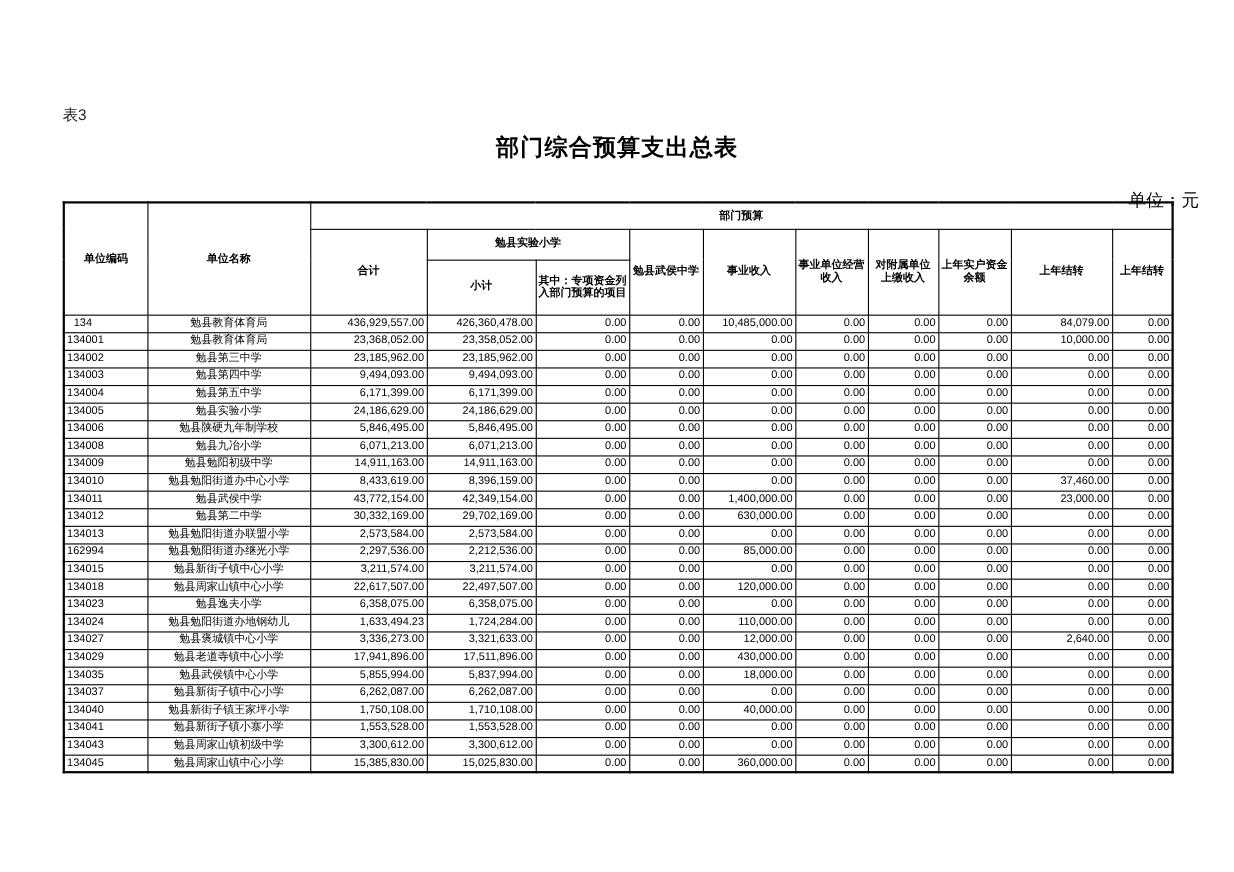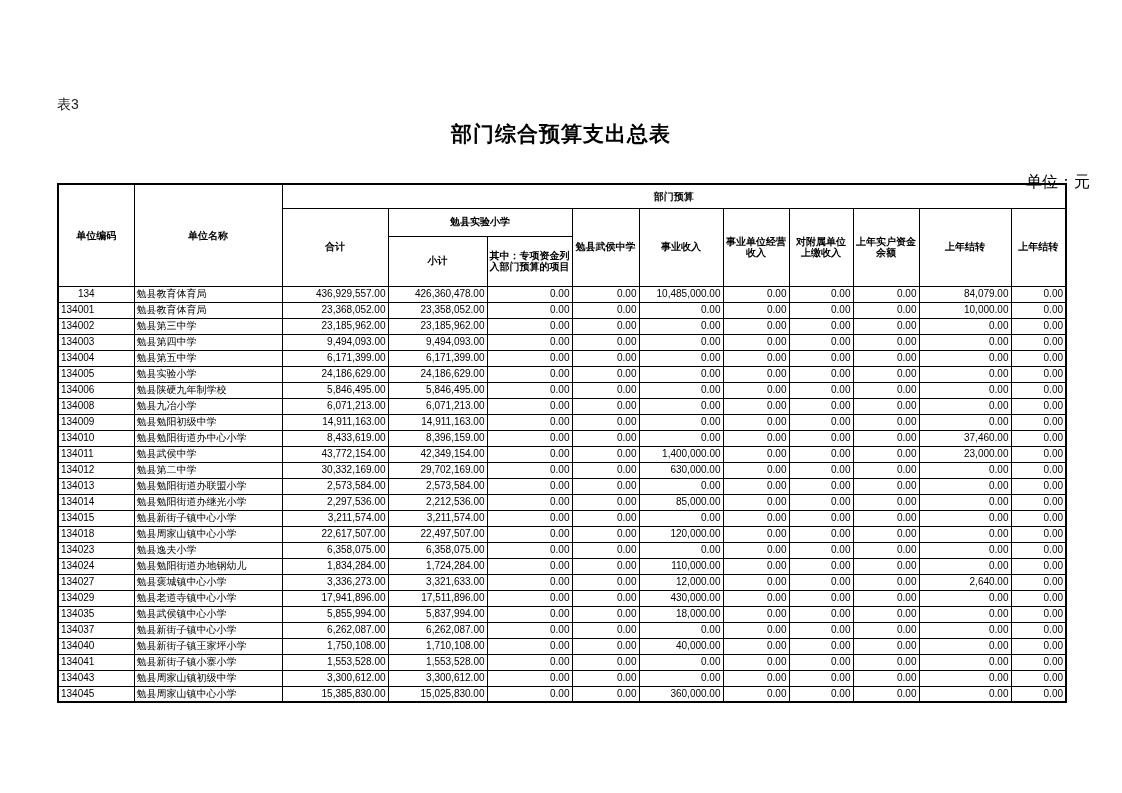"134" tbody tr:first-child td.code { padding-left: 19px -> 8px }
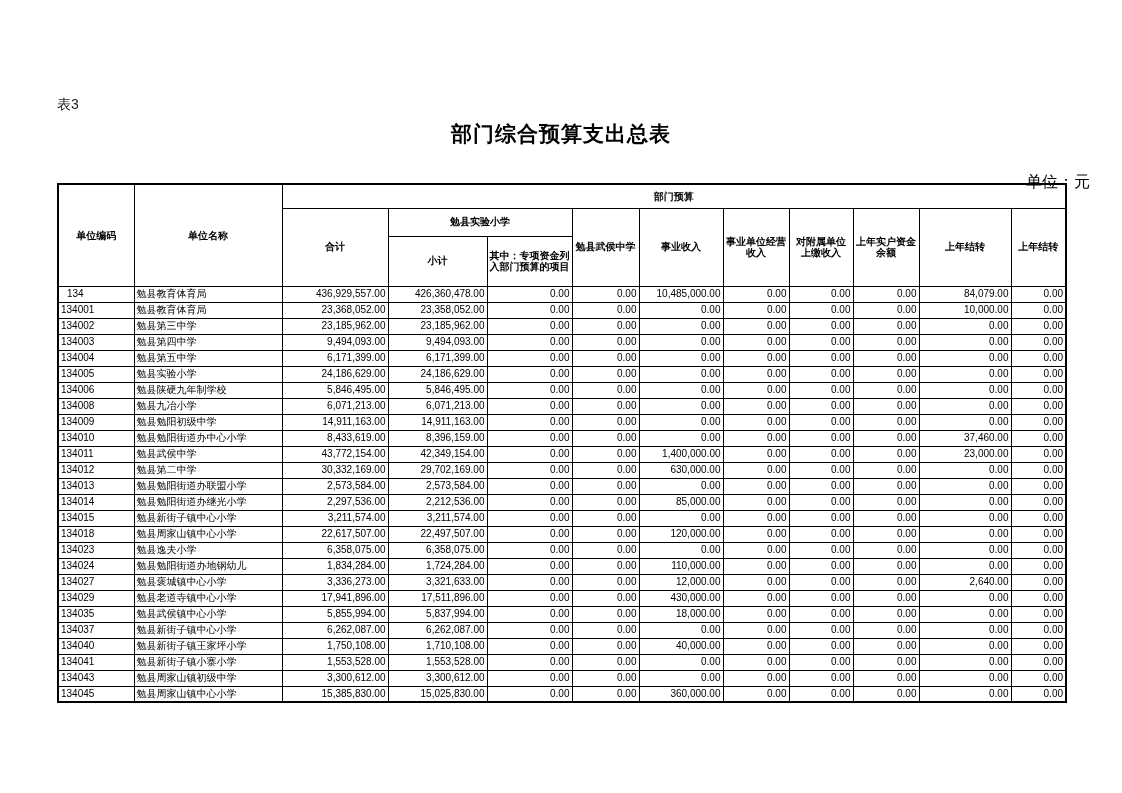"勉县教育体育局" td.name { text-align: left -> center }
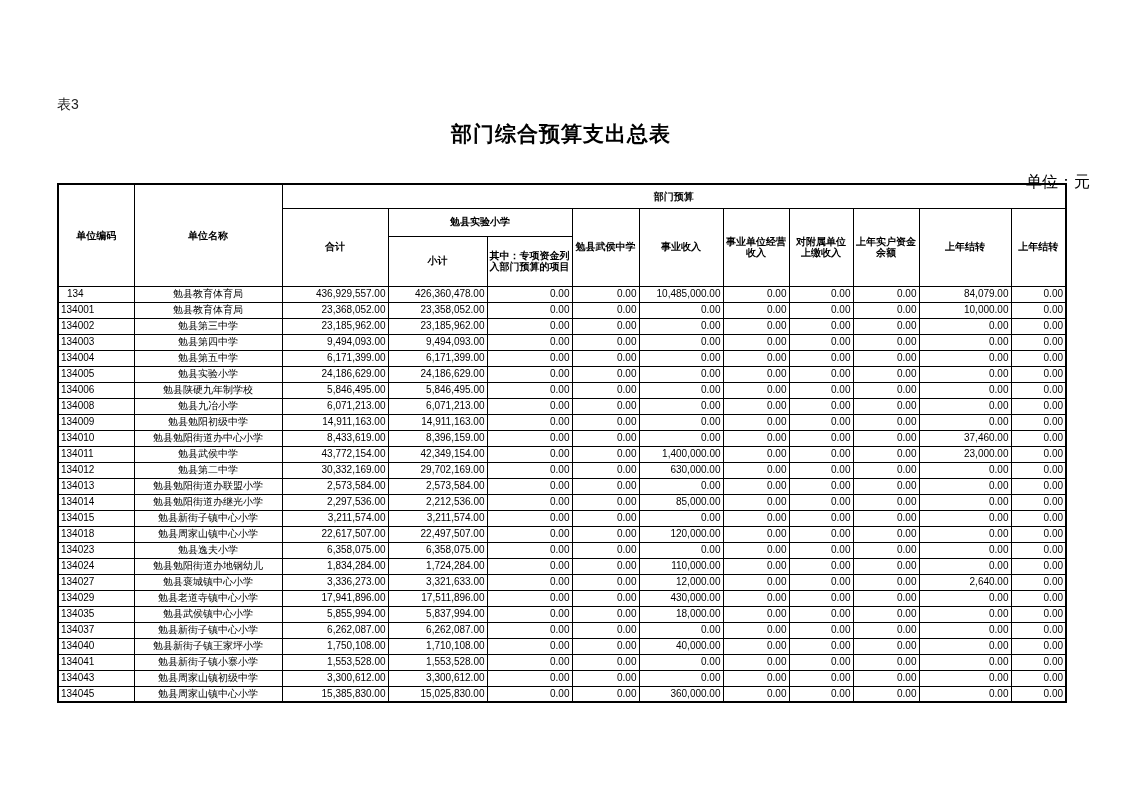"134014" td.code { text: 134014 -> 162994 }
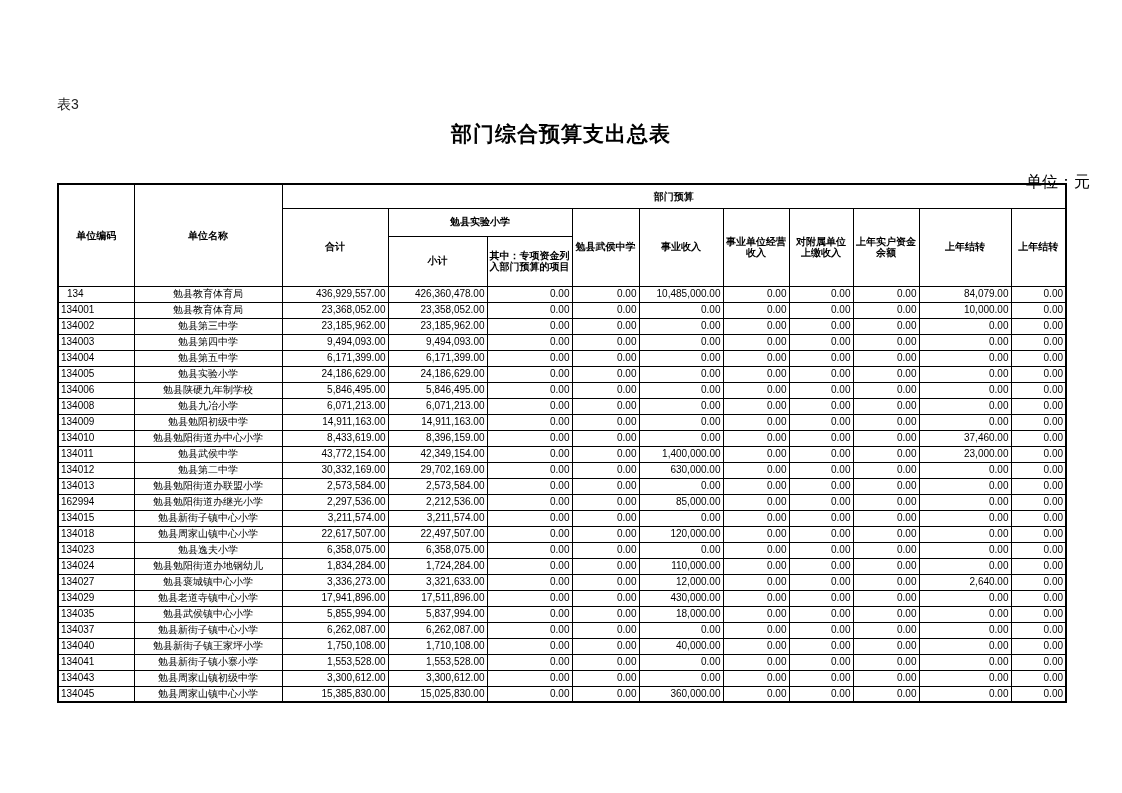"1,834,284.00" td.num { text: 1,834,284.00 -> 1,633,494.23 }
